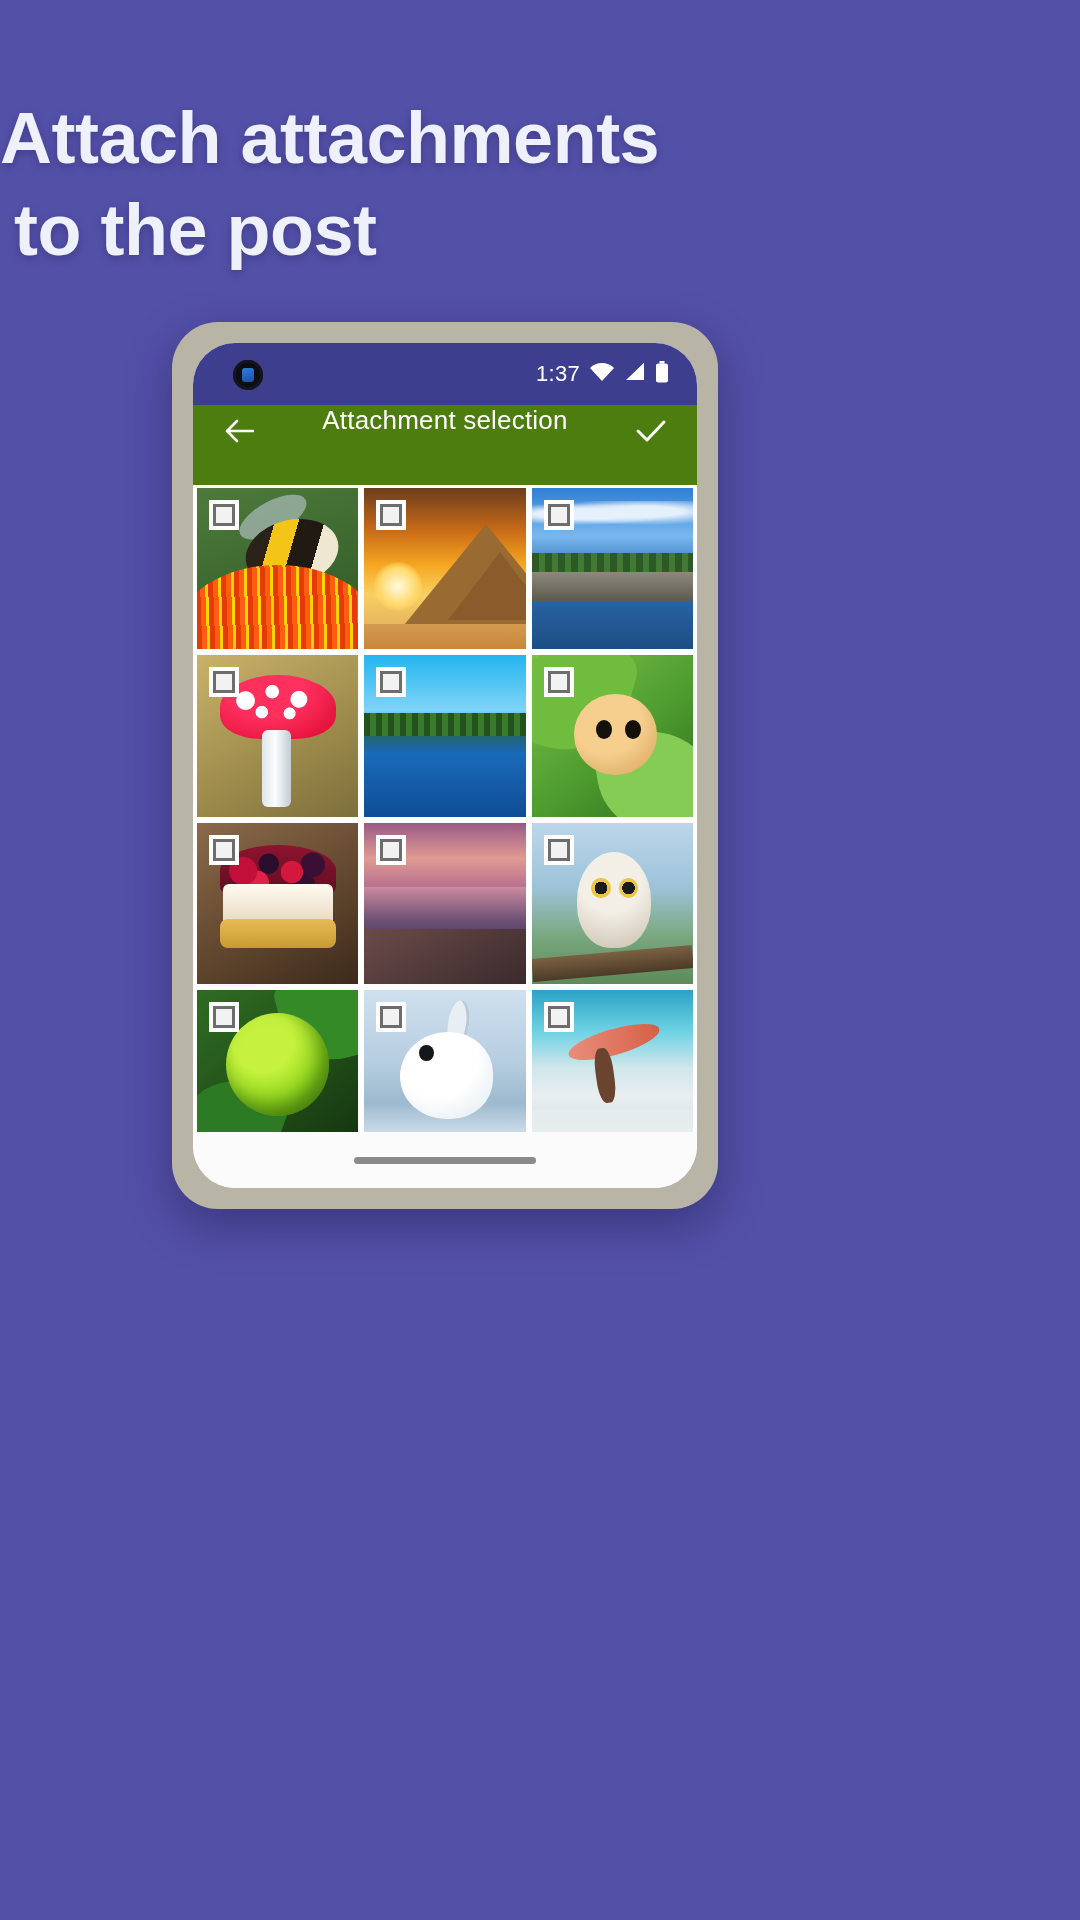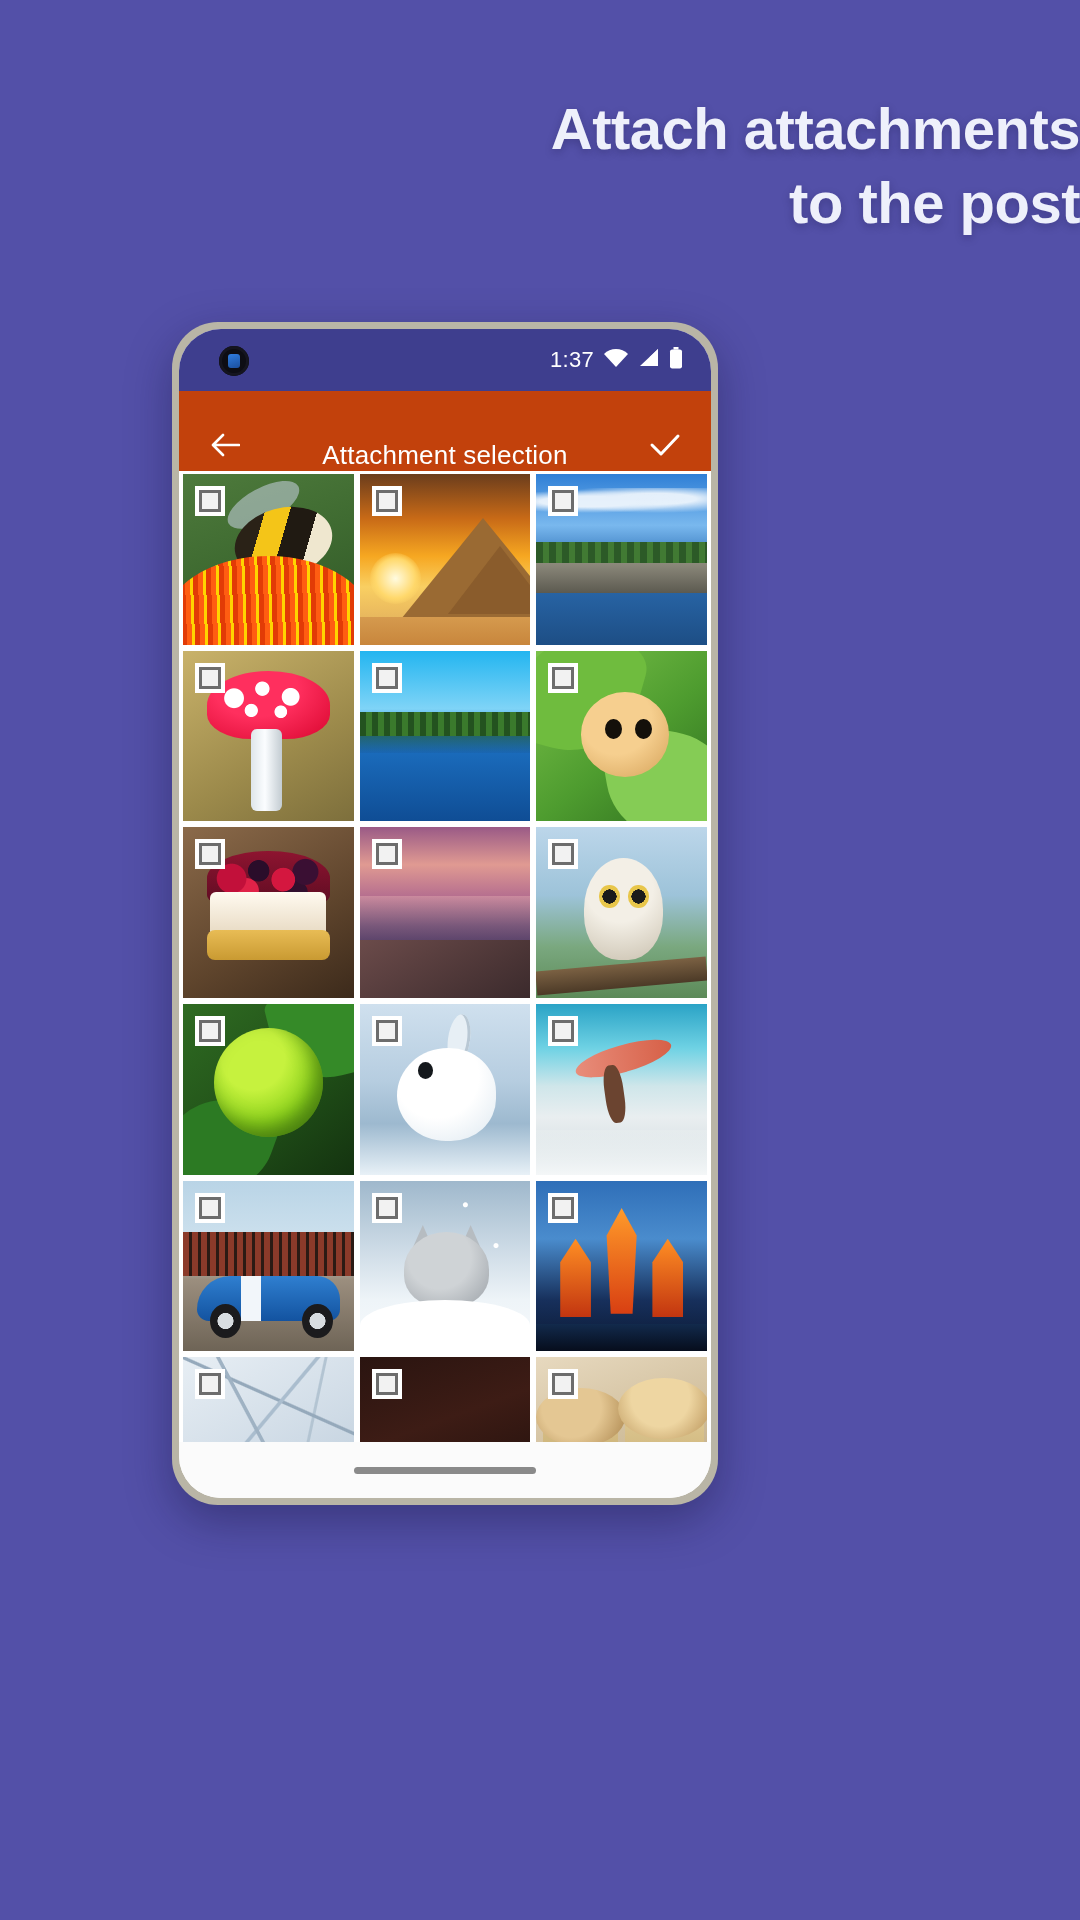"Attach attachments" .promo { font-size: 58px -> 72px; text-align: right -> left }
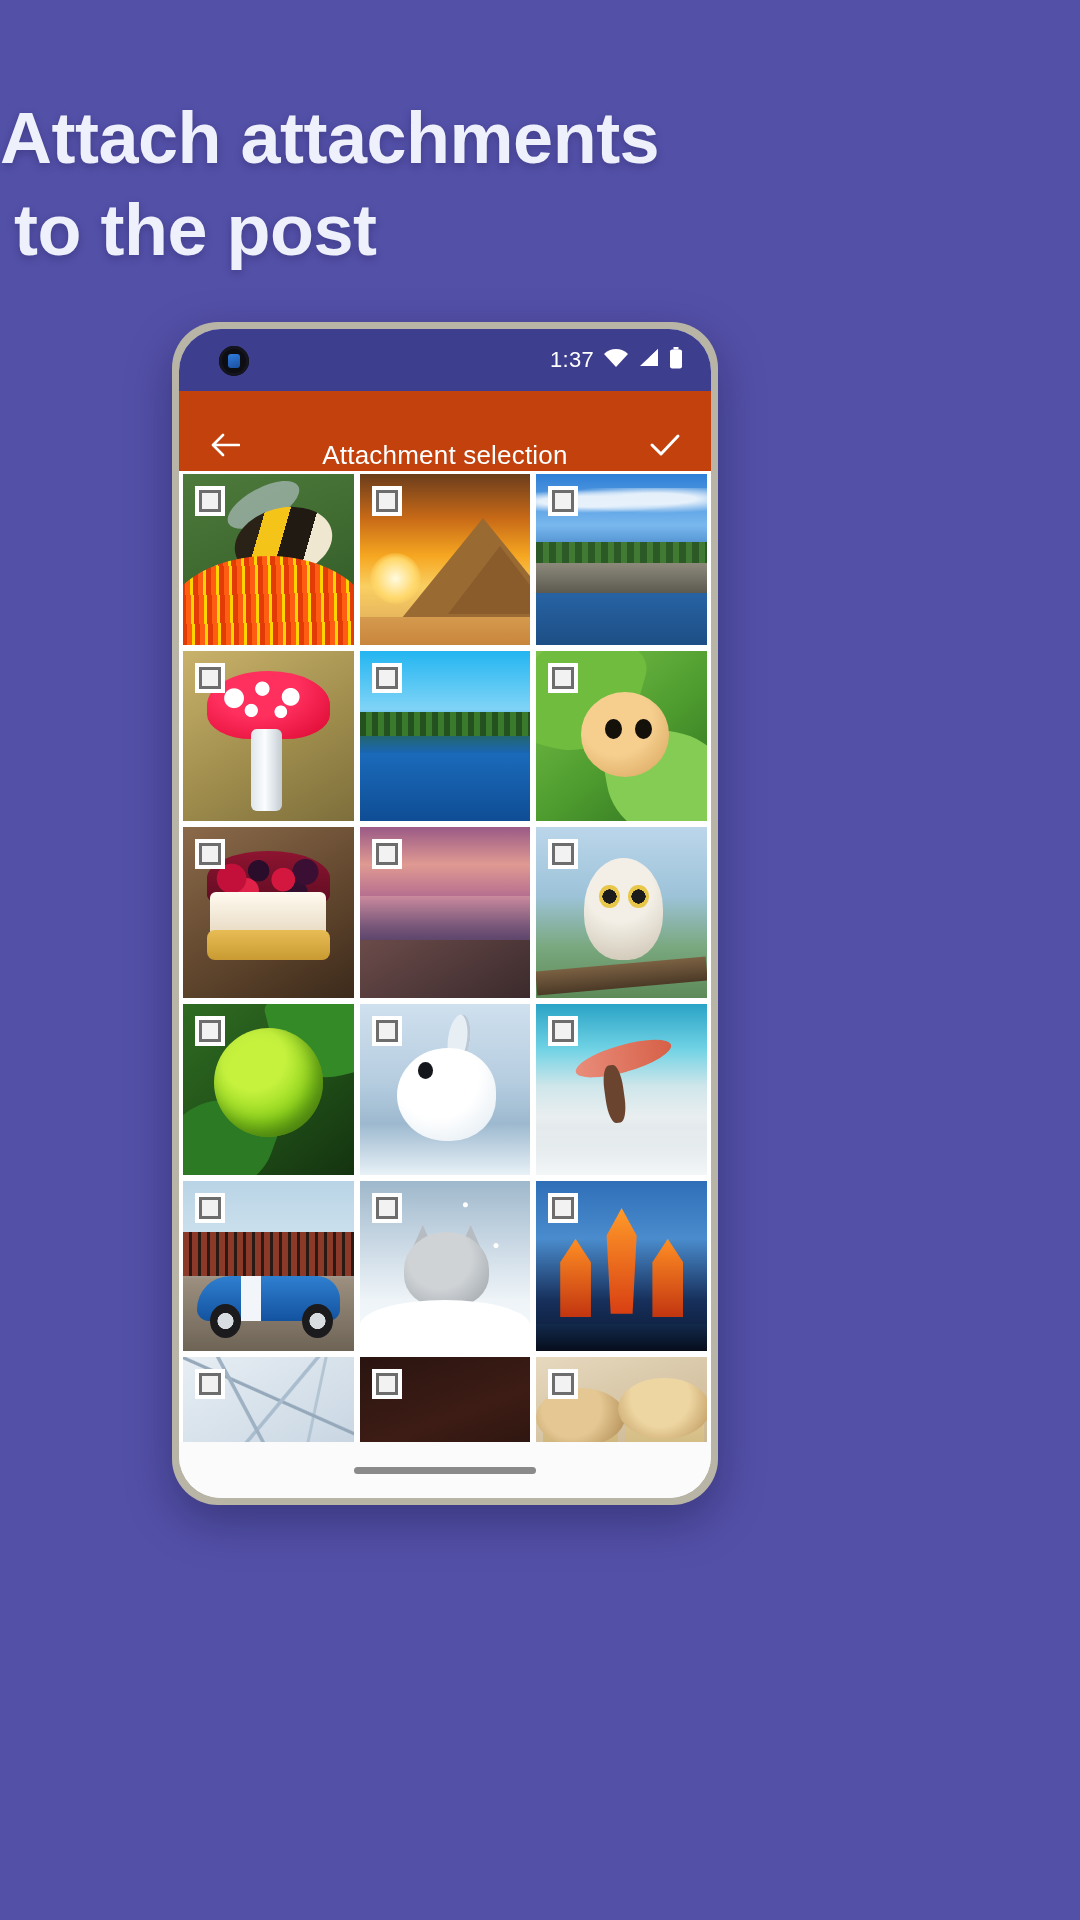"1:37" .phone { height: 1183px -> 887px; padding: 7px -> 21px }
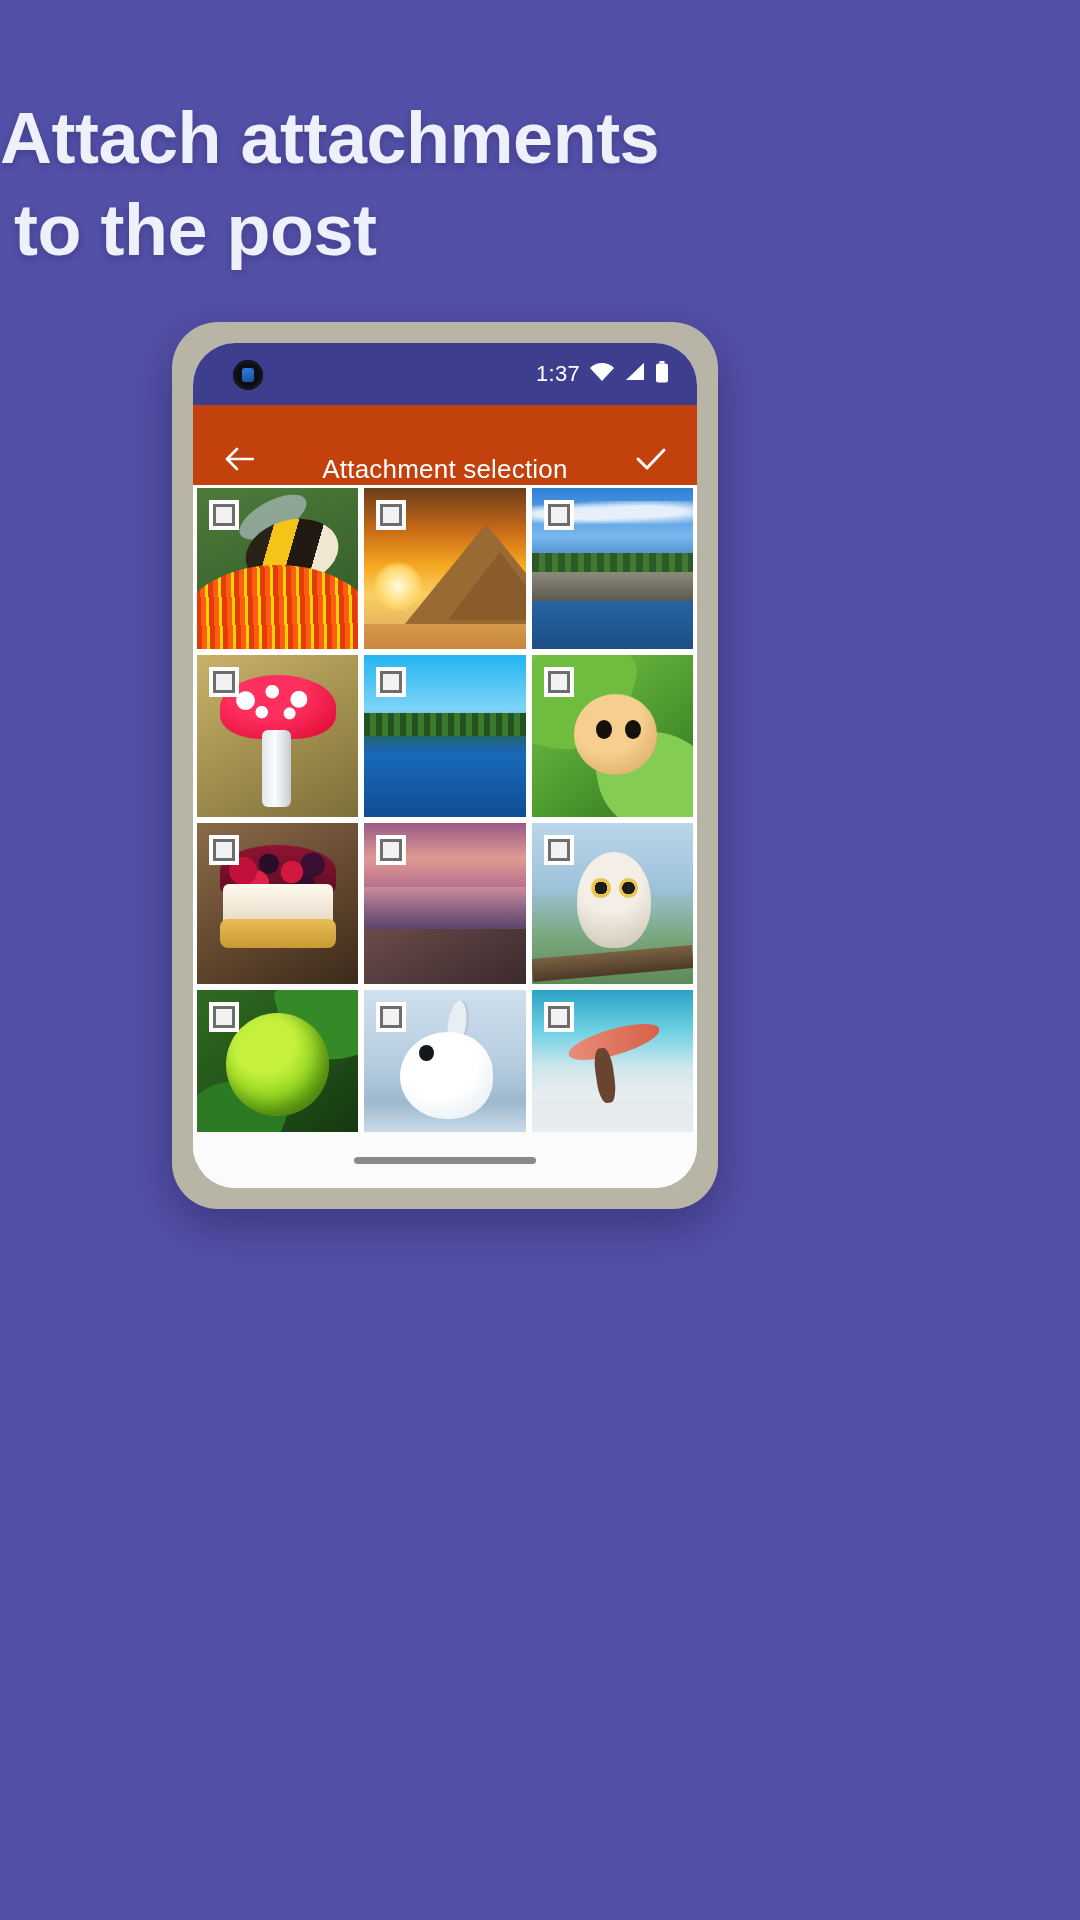"Attachment selection" .appbar { align-items: flex-end -> flex-start; background: #c2410c -> #4d7c0f }
